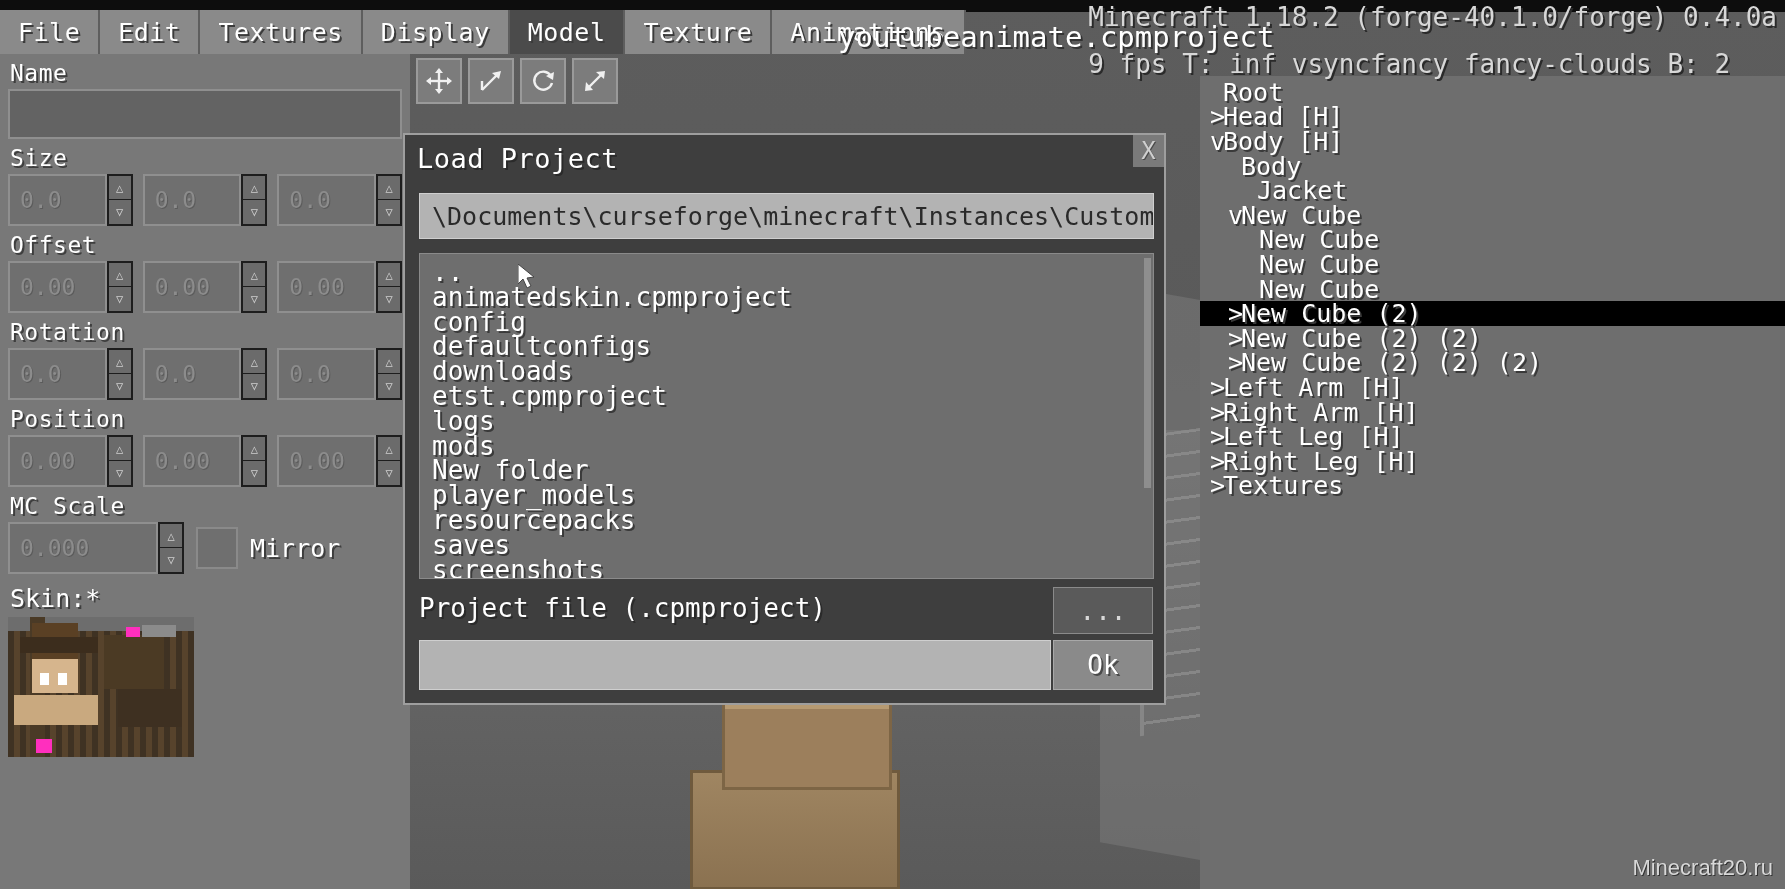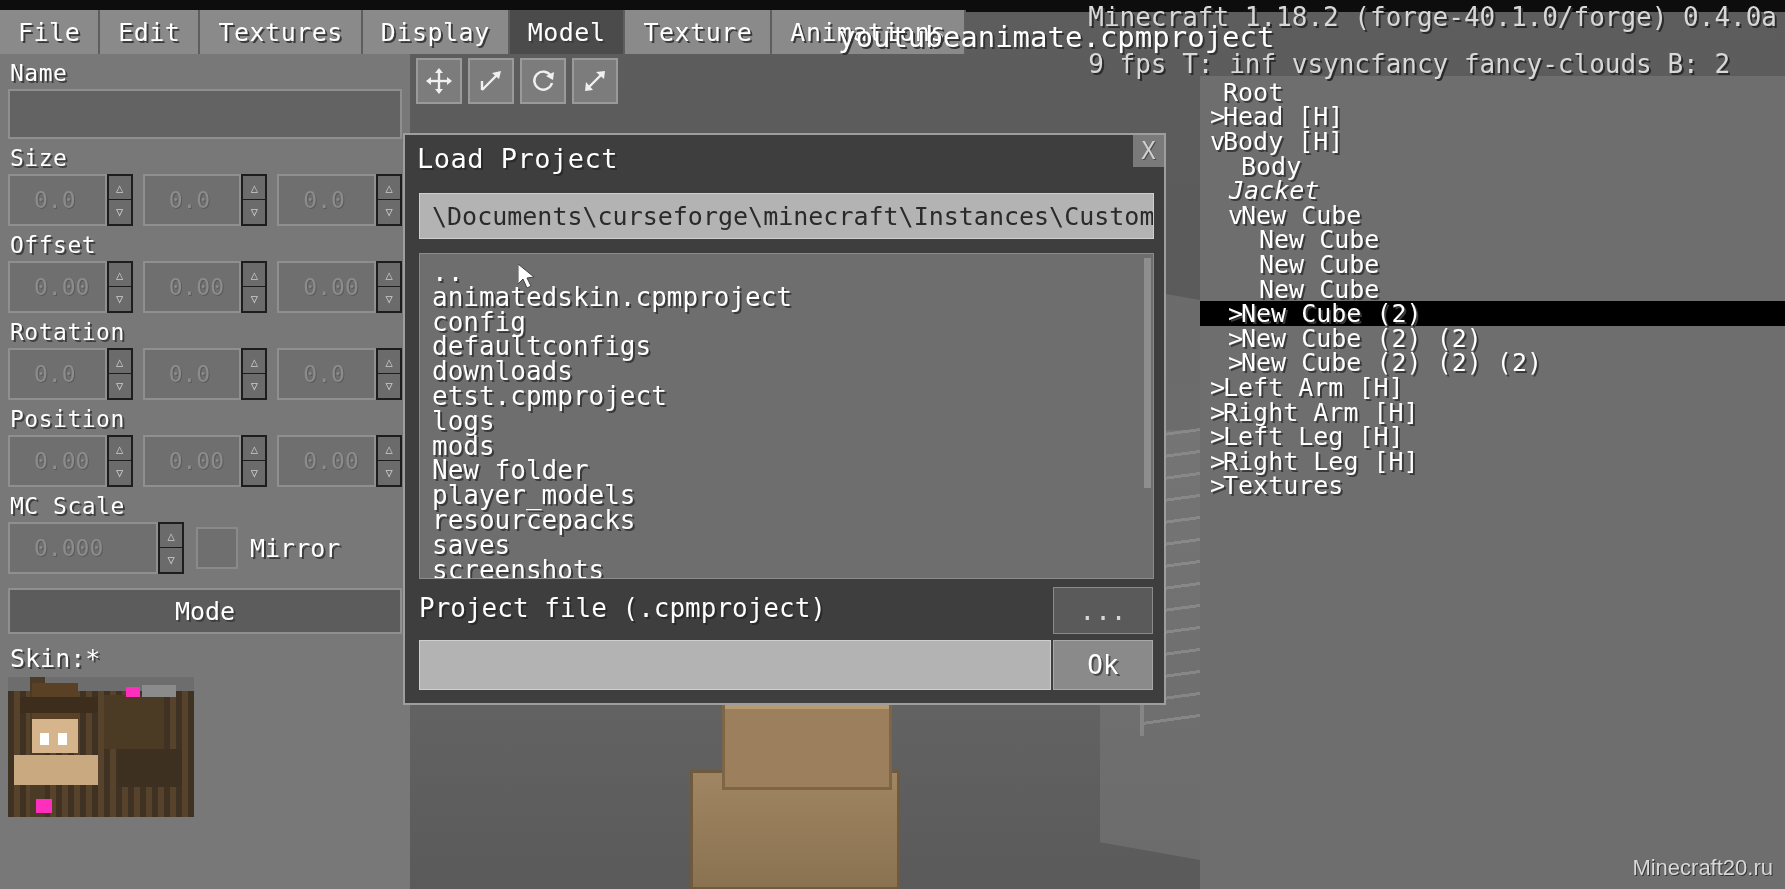"0.0" .num-box { padding-left: 24px -> 10px }
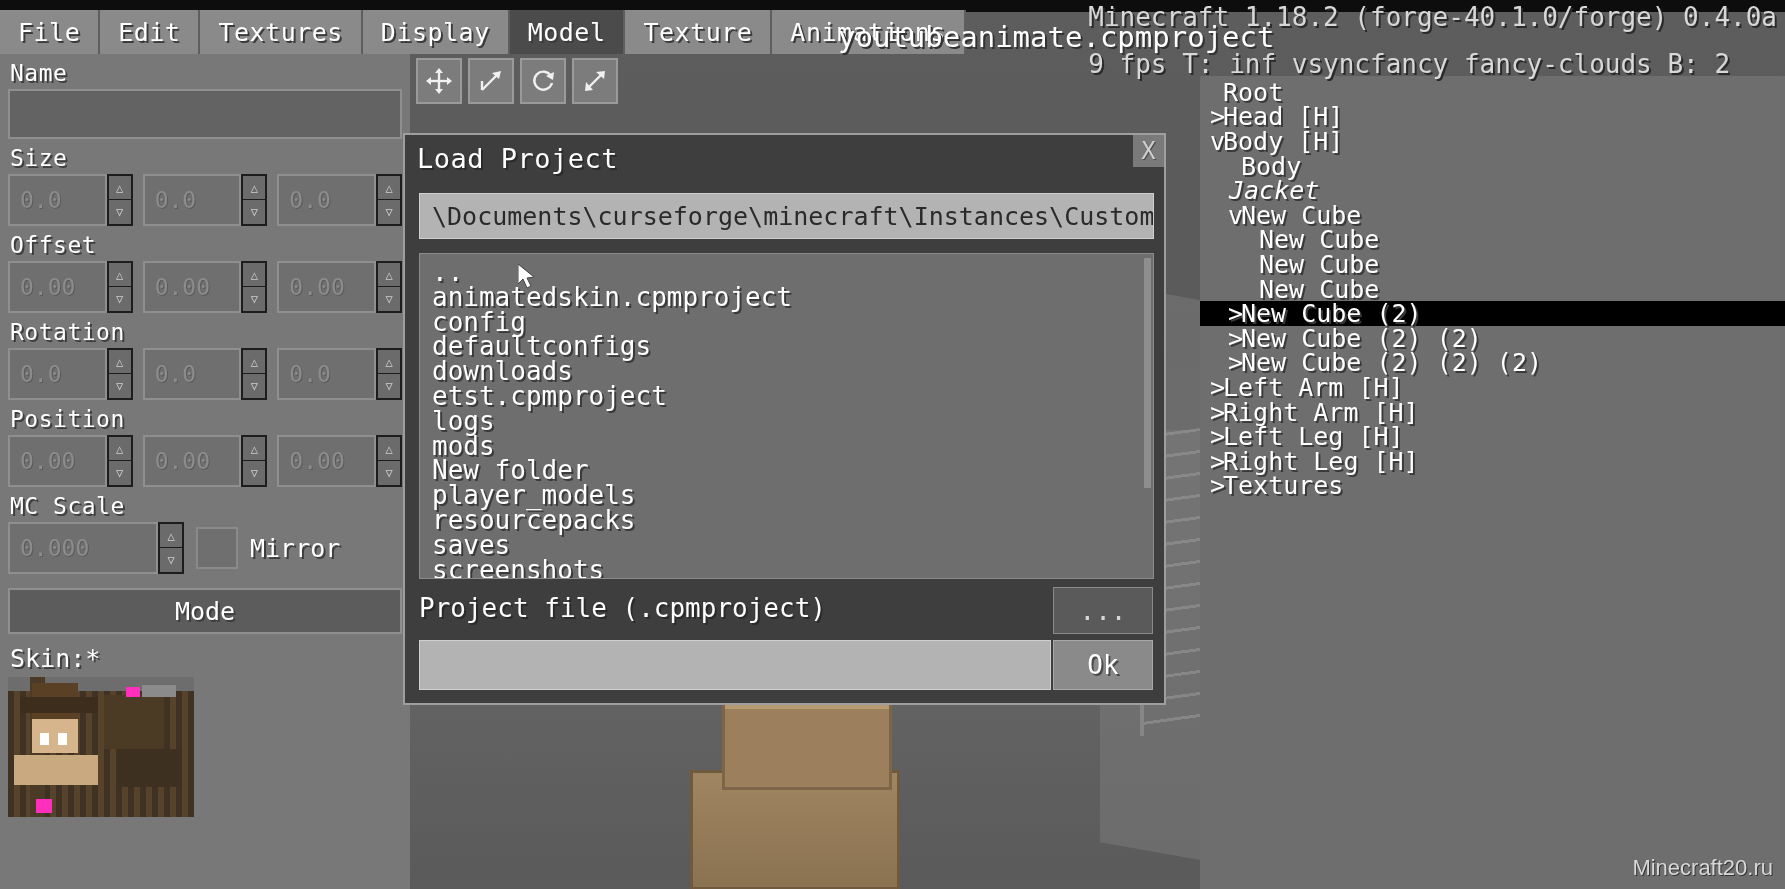"Jacket" div.tree-row { font-style: italic -> none; padding-left: 16px -> 44px }
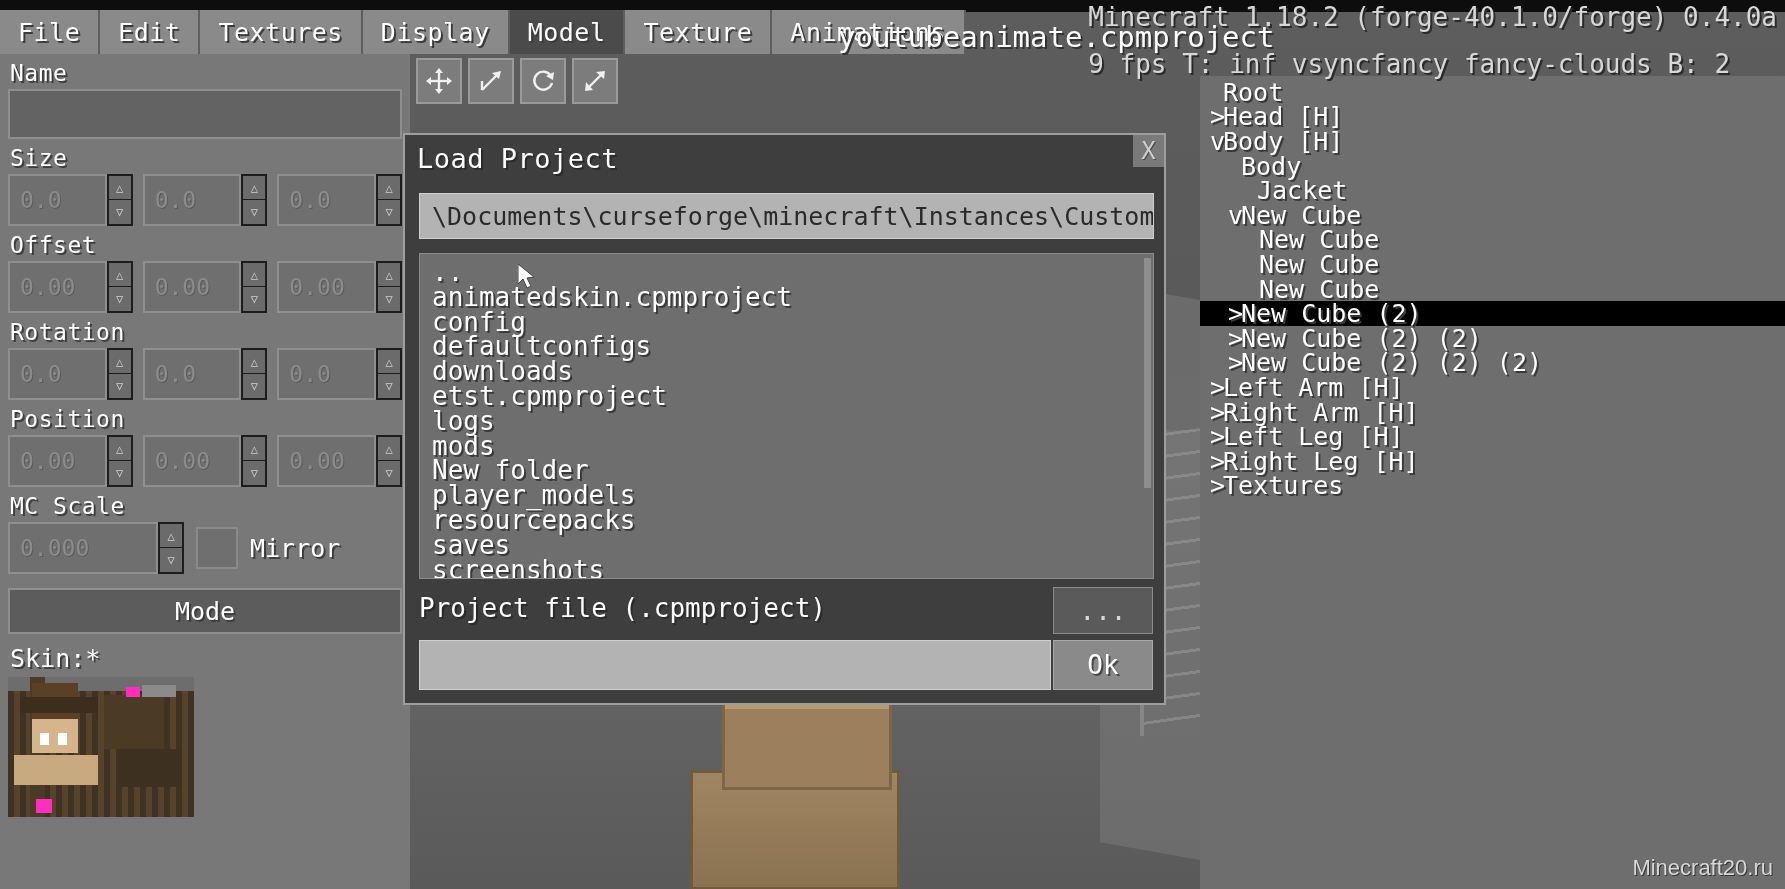"Mode" div.mode-btn { html: <div>Mode</div> -> none }
